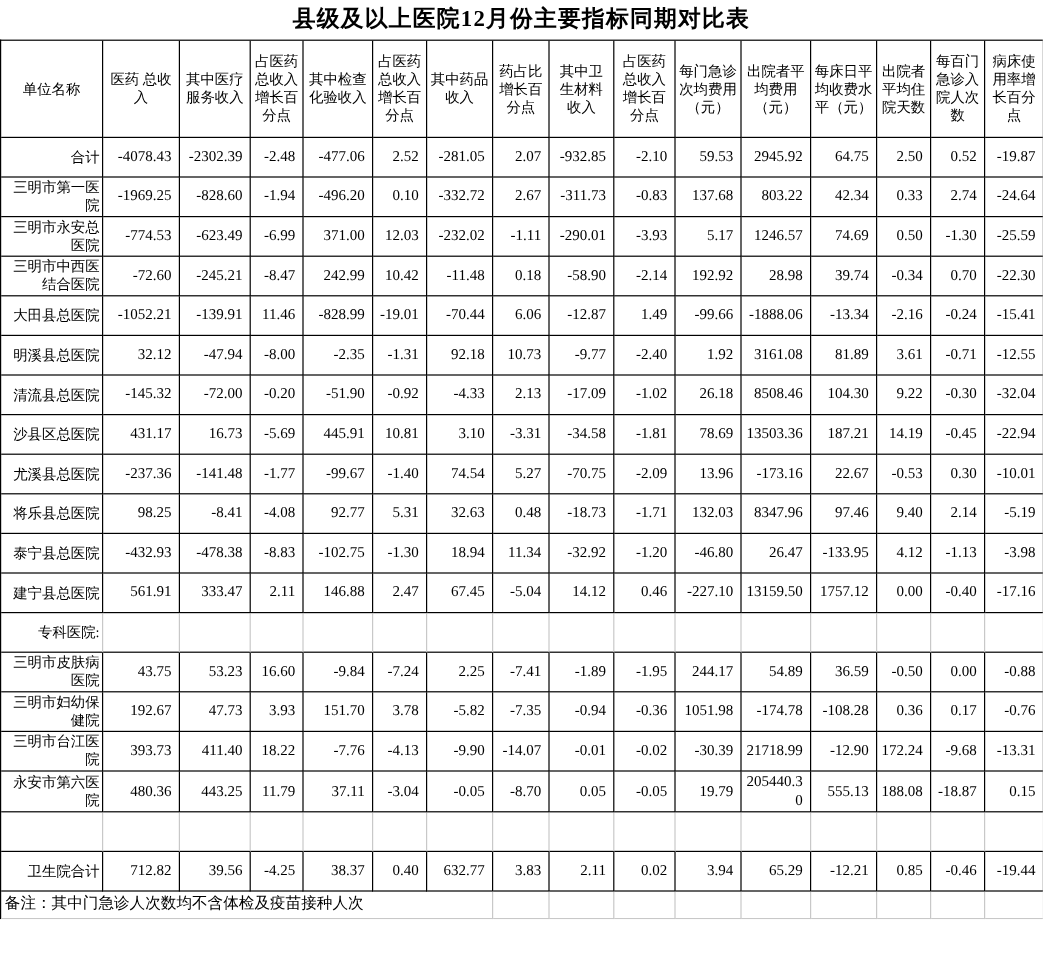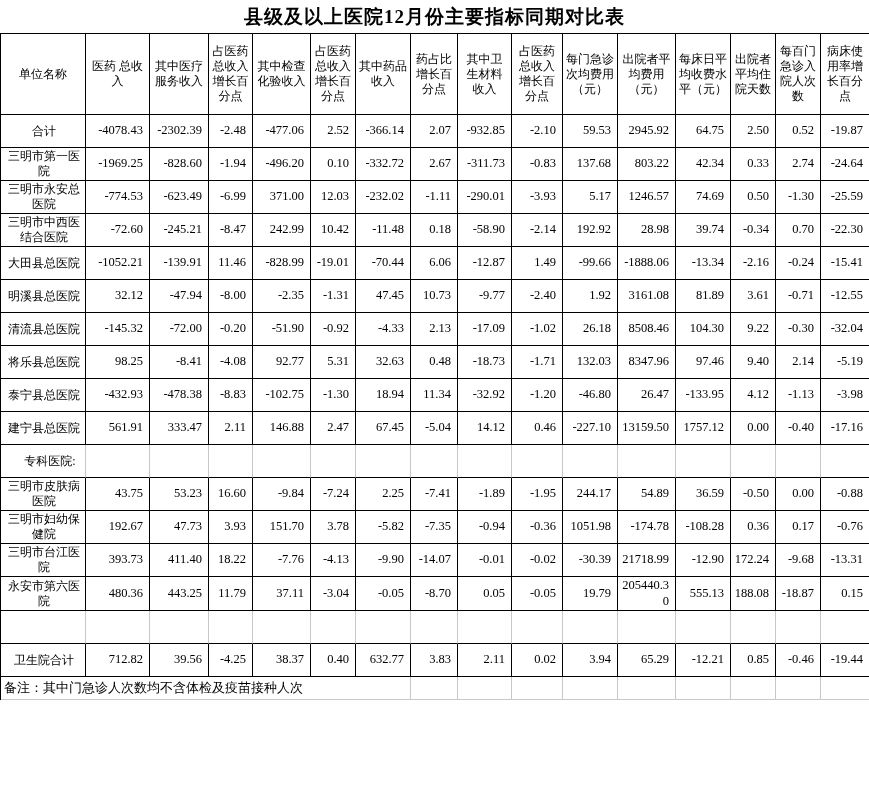"合计" td.name-cell { text-align: center -> right }
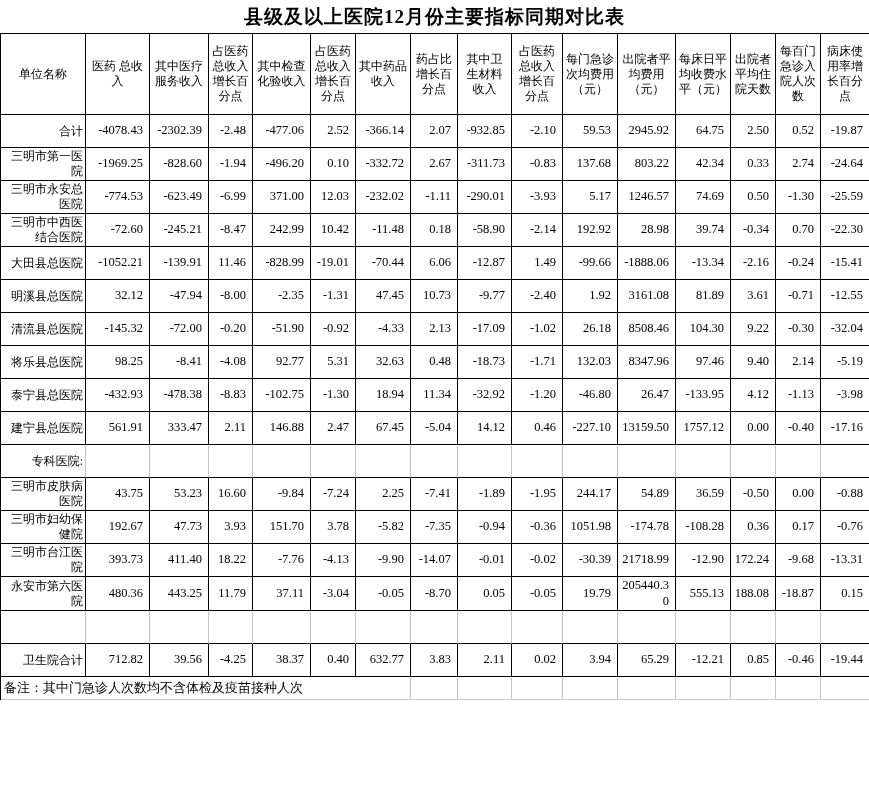"-366.14" td.num-cell { text: -366.14 -> -281.05 }
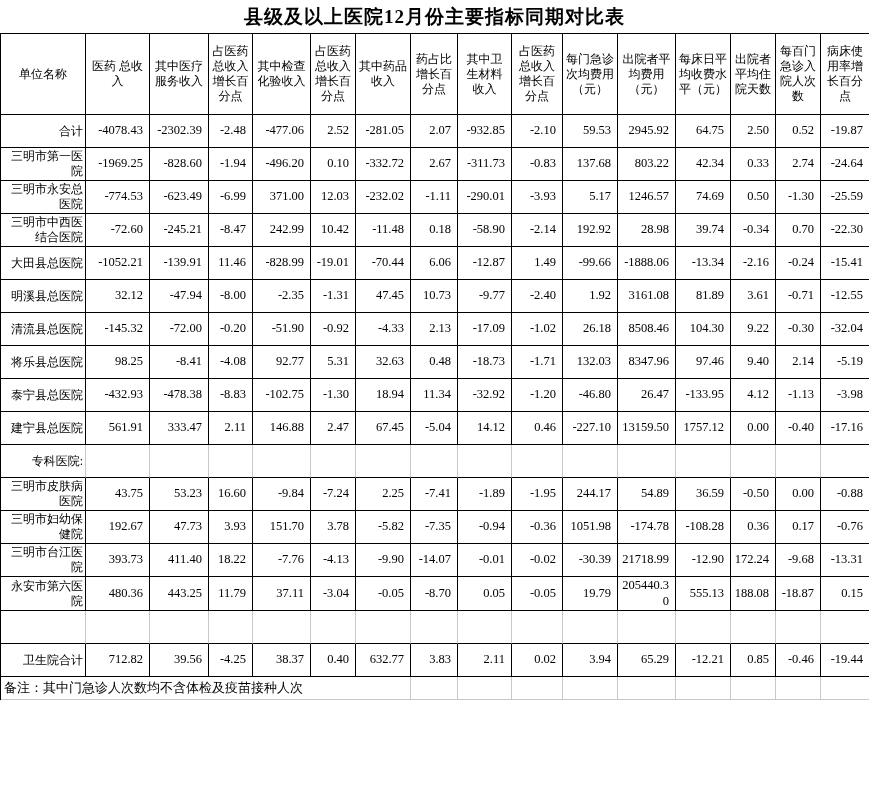"47.45" td.num-cell { text: 47.45 -> 92.18 }
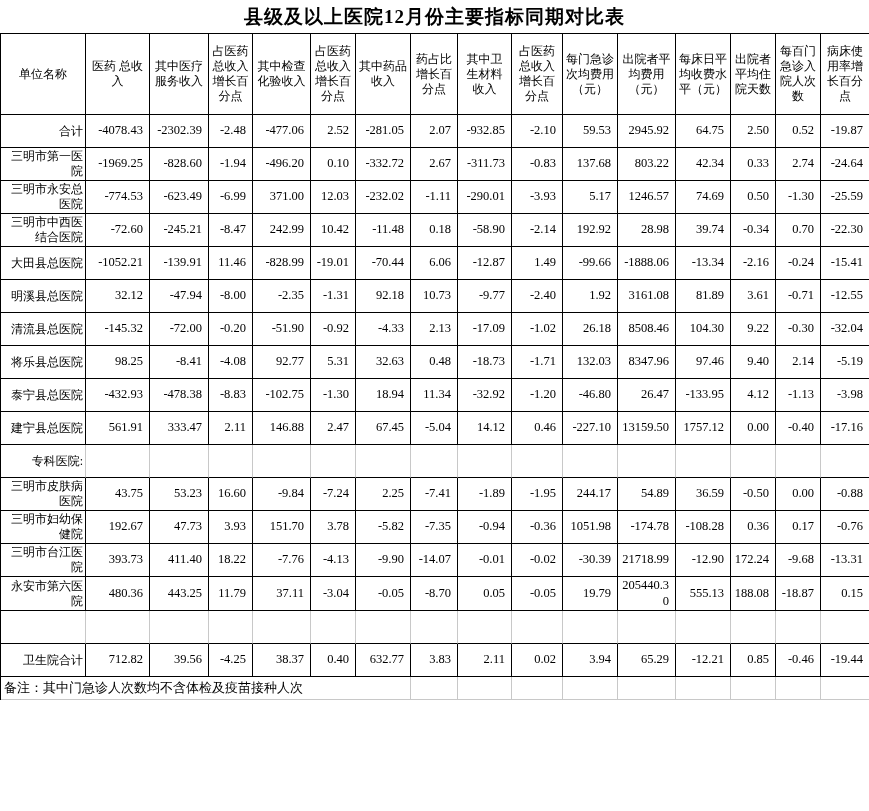"沙县区总医院" tr.data-row { html: none -> <tr> <td>沙县区总医院</td> <td>431.17</td> <td>16.73</td> <td>-5.69</td> <td>445.91</td> <td>10.81</td> <td>3.10</td> <td>-3.31</td> <td>-34.58</td> <td>-1.81</td> <td>78.69</td> <td>13503.36</td> <td>187.21</td> <td>14.19</td> <td>-0.45</td> <td>-22.94</td> </tr> }
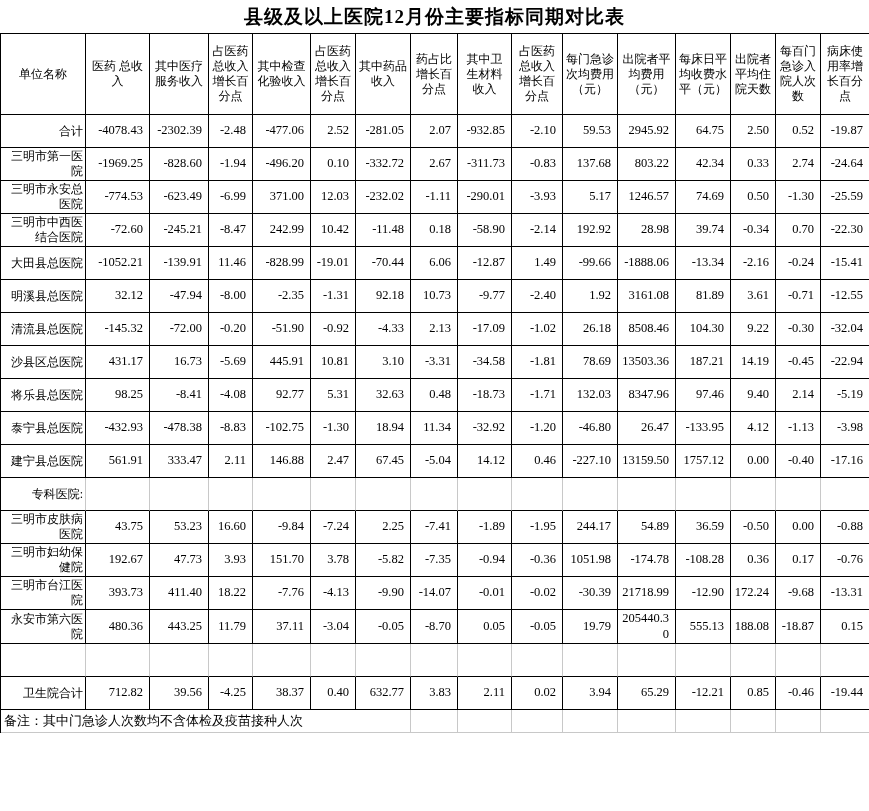"尤溪县总医院" tr.data-row { html: none -> <tr> <td>尤溪县总医院</td> <td>-237.36</td> <td>-141.48</td> <td>-1.77</td> <td>-99.67</td> <td>-1.40</td> <td>74.54</td> <td>5.27</td> <td>-70.75</td> <td>-2.09</td> <td>13.96</td> <td>-173.16</td> <td>22.67</td> <td>-0.53</td> <td>0.30</td> <td>-10.01</td> </tr> }
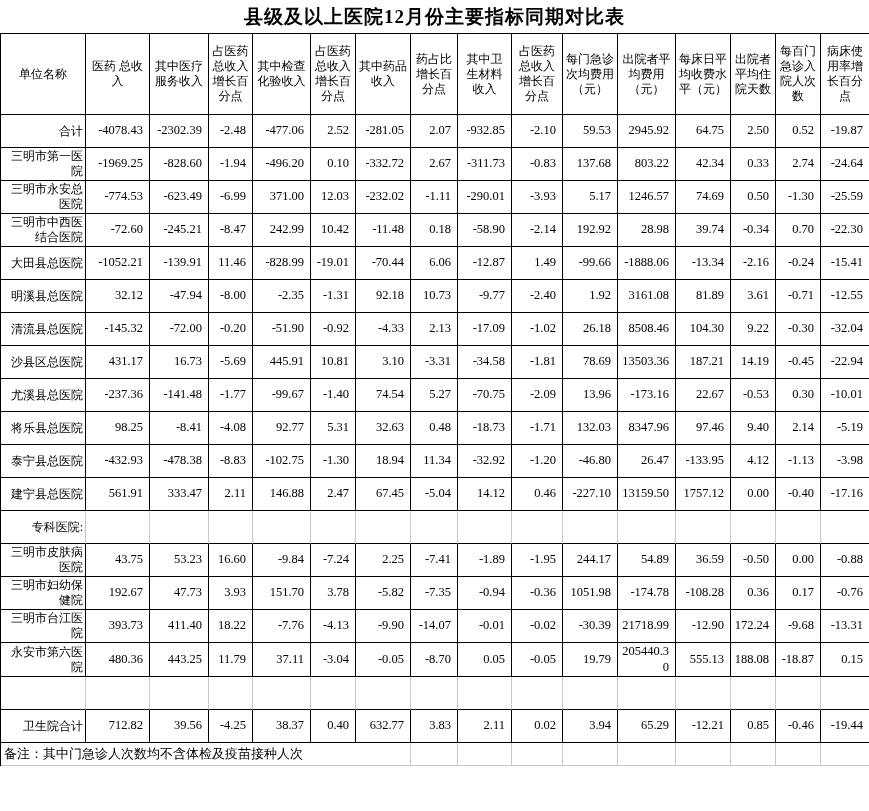"备注：其中门急诊人次数均不含体检及疫苗接种人次" tr.note-row td { font-family: none -> Liberation Mono, monospace }
